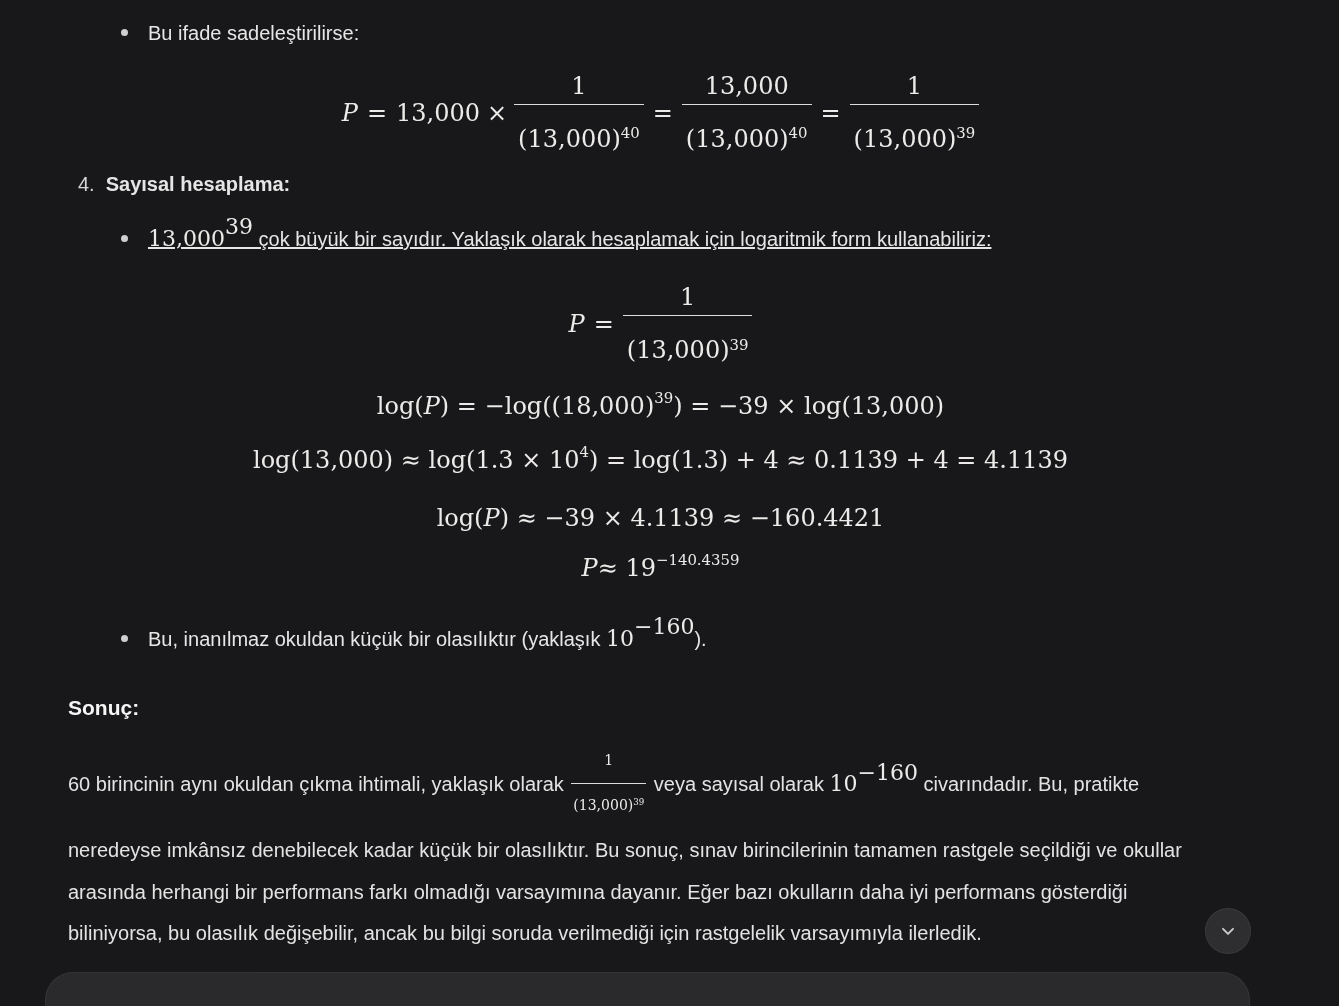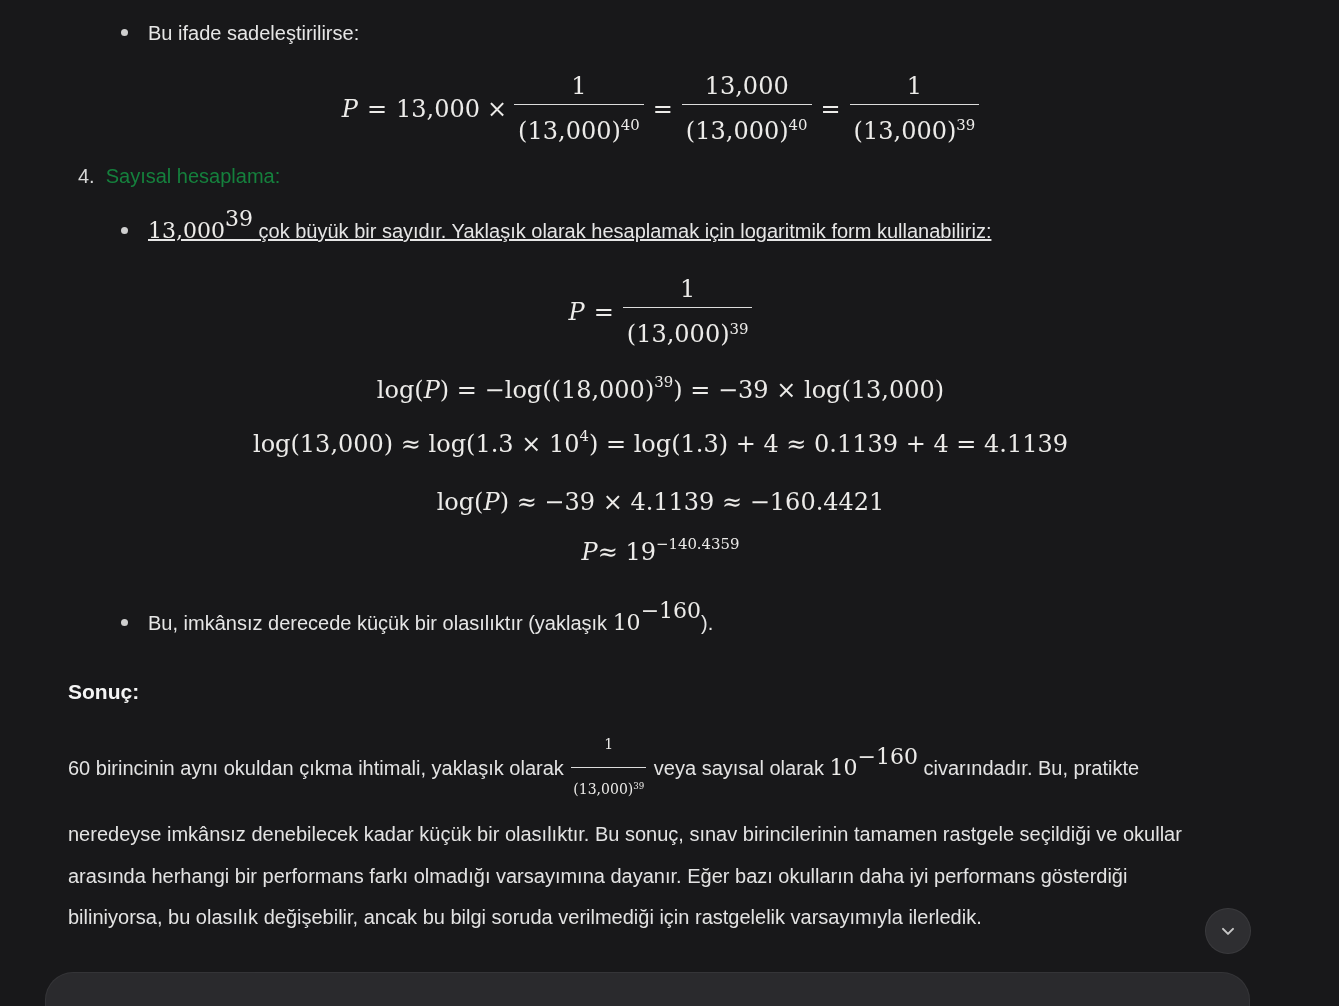"(13,000)40" .frac .fden { padding: 13px 4px 0 -> 21px 4px 0 }
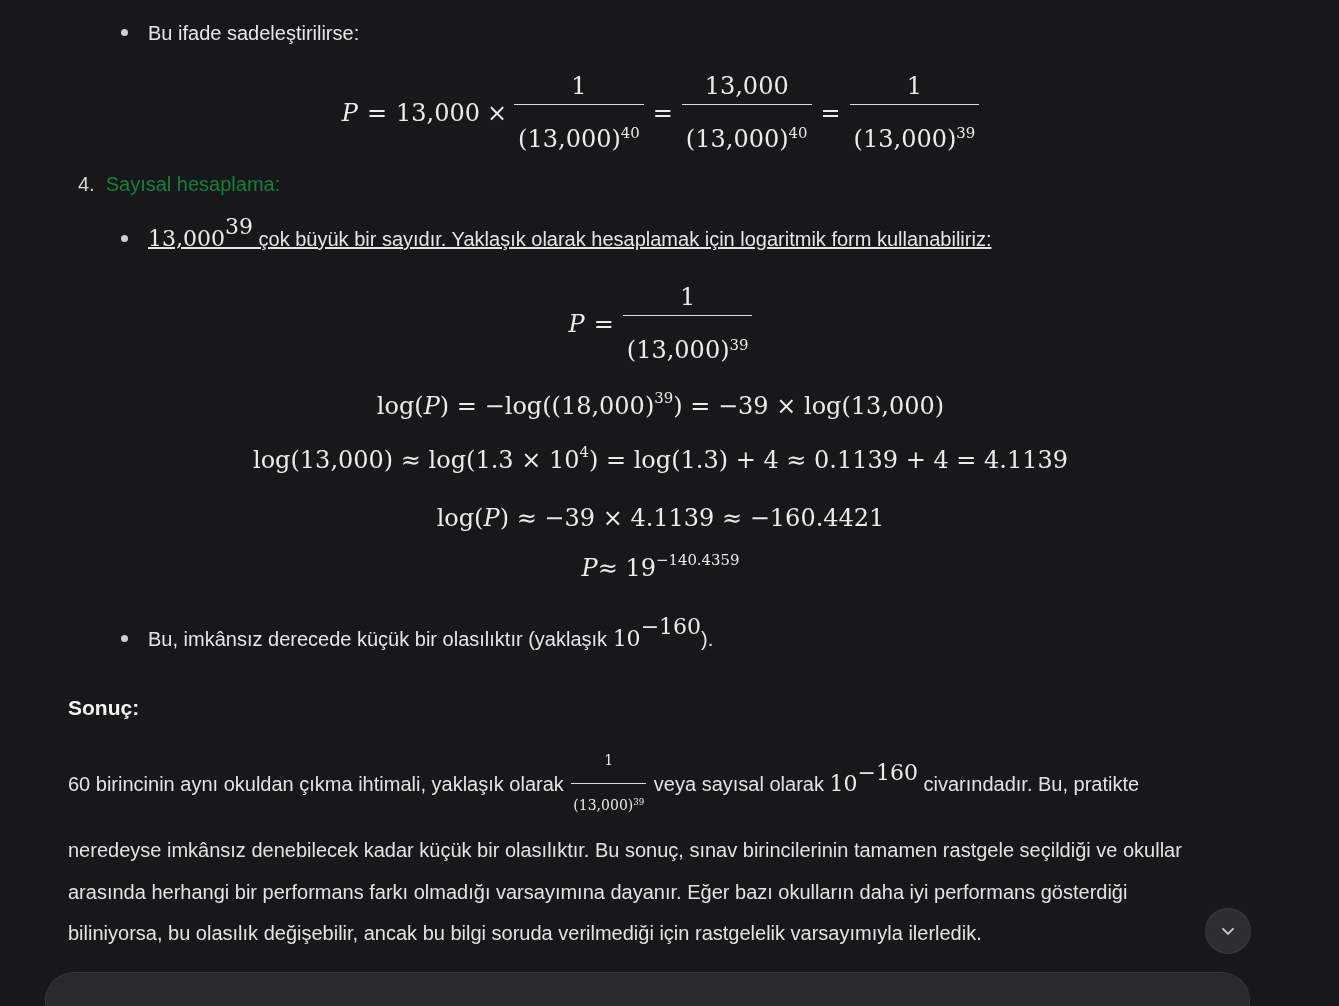"Sayısal hesaplama:" .num-label { color: #15803d -> #e5e5e5; font-weight: normal -> bold }
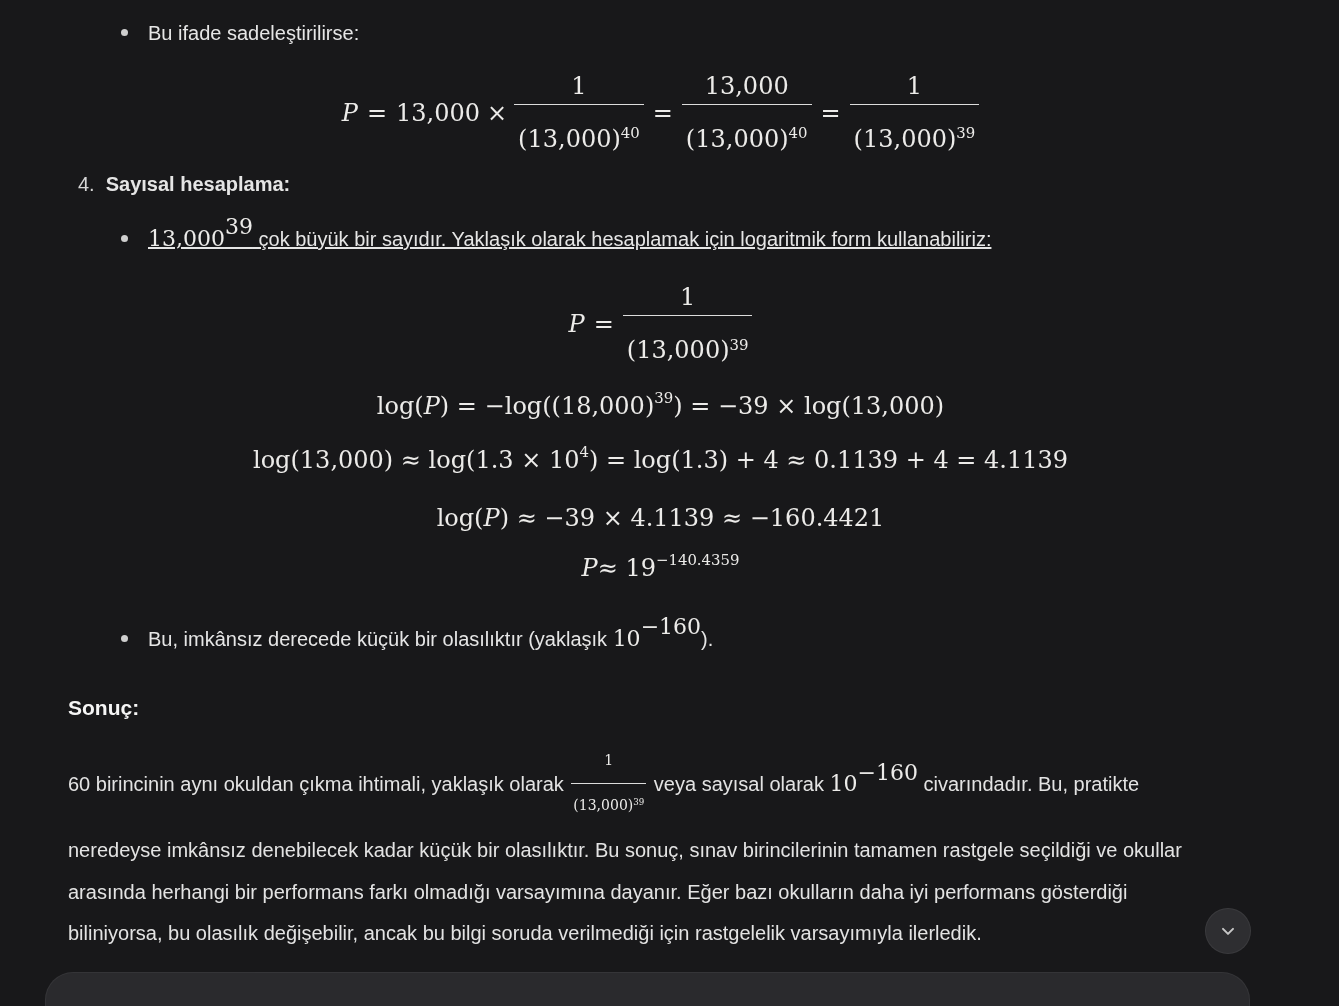"Bu, imkânsız derecede küçük bir" span { text: imkânsız derecede -> inanılmaz okuldan }
